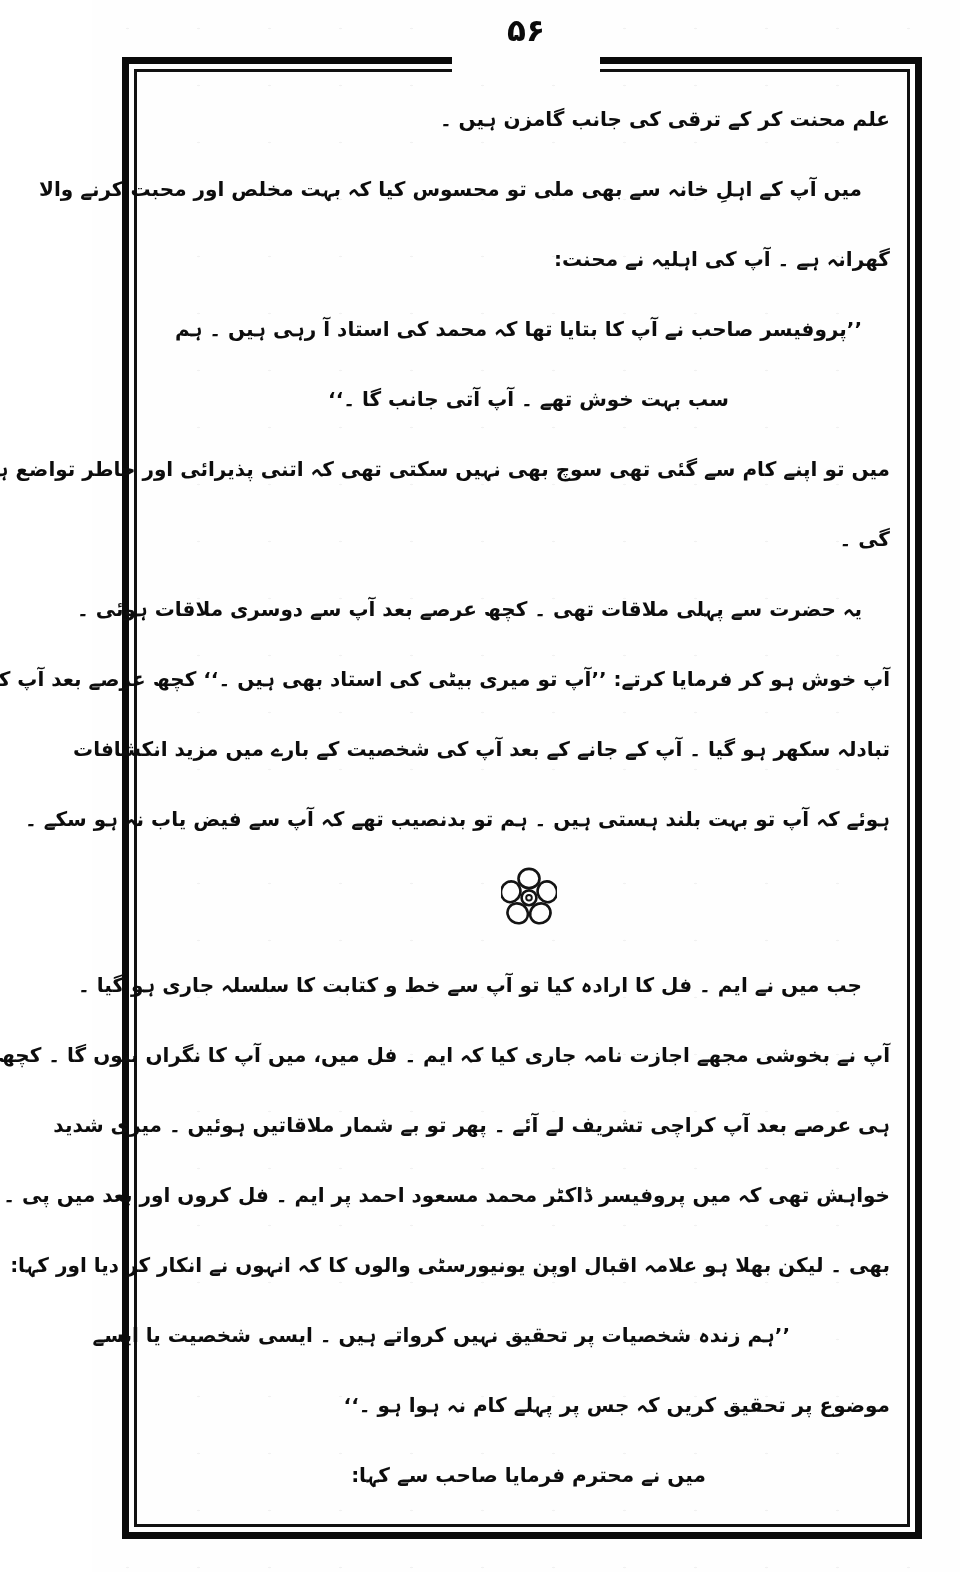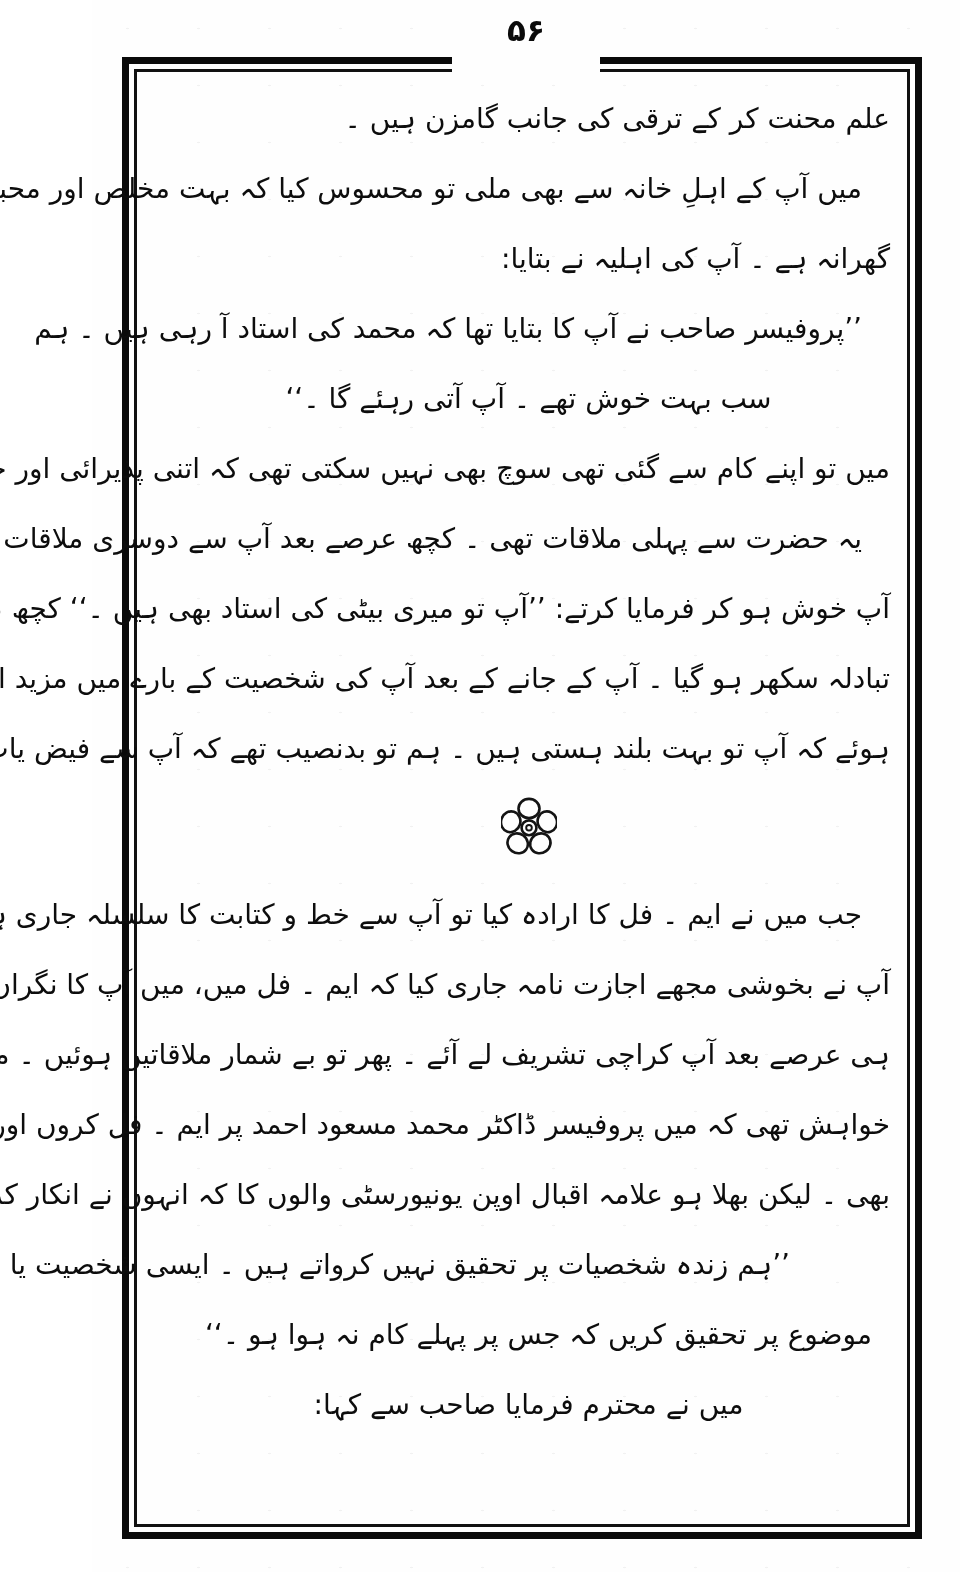"علم محنت کر کے ترقی" .line { font-size: 28px -> 20px; font-weight: normal -> bold }
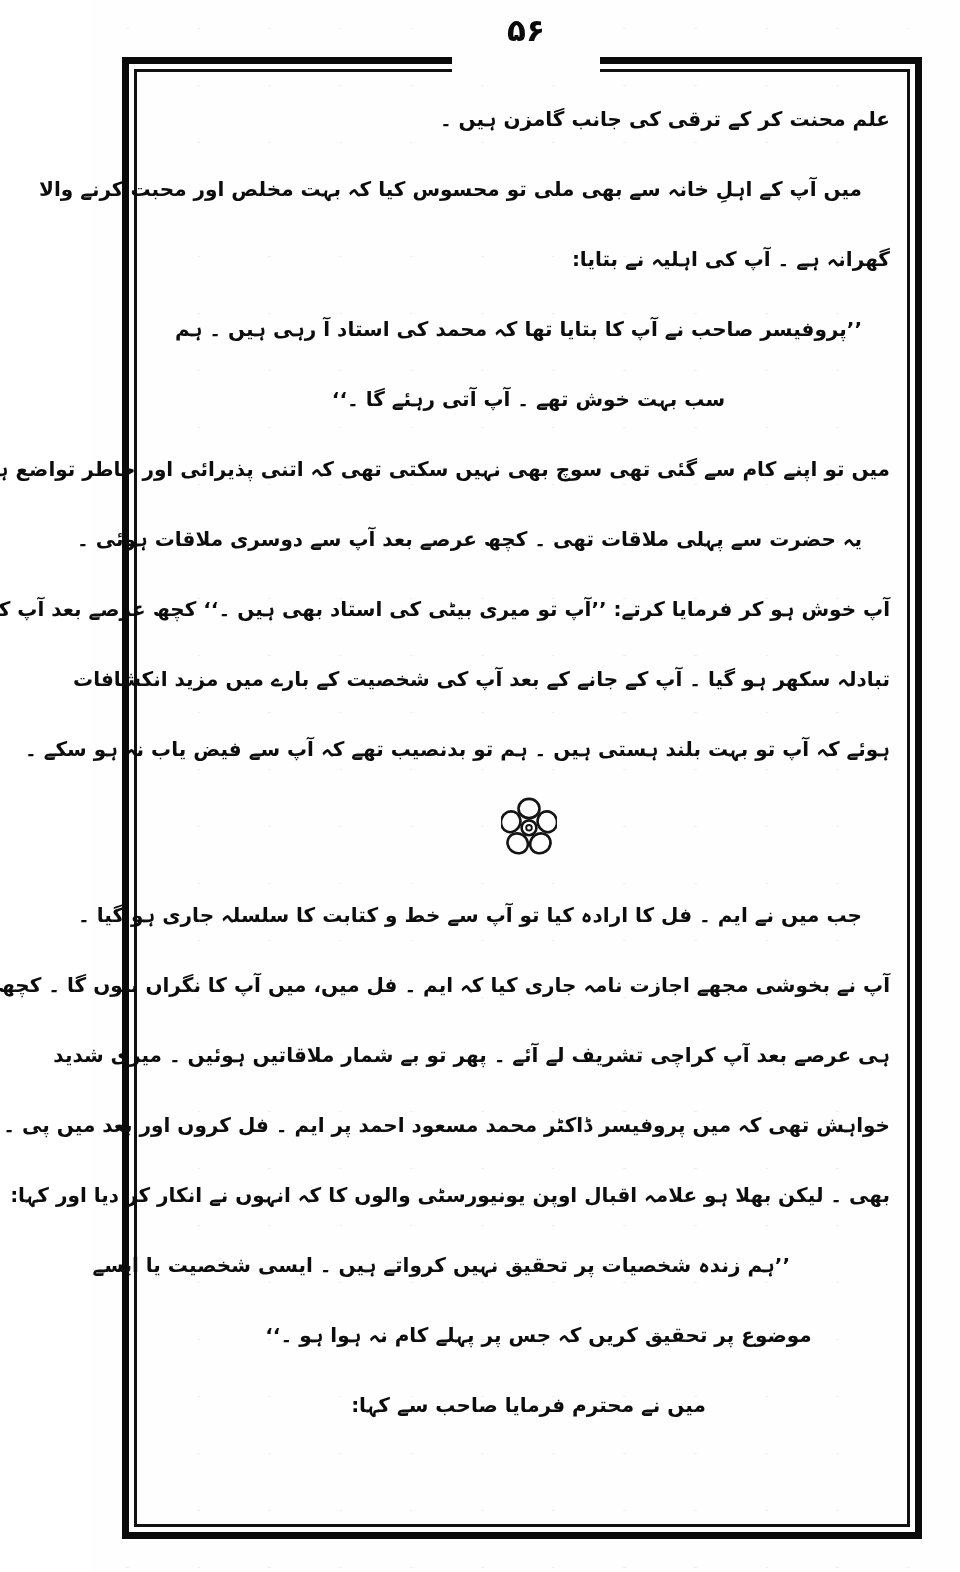"گھرانہ ہے ۔ آپ کی" div.line { text: بتایا -> محنت }
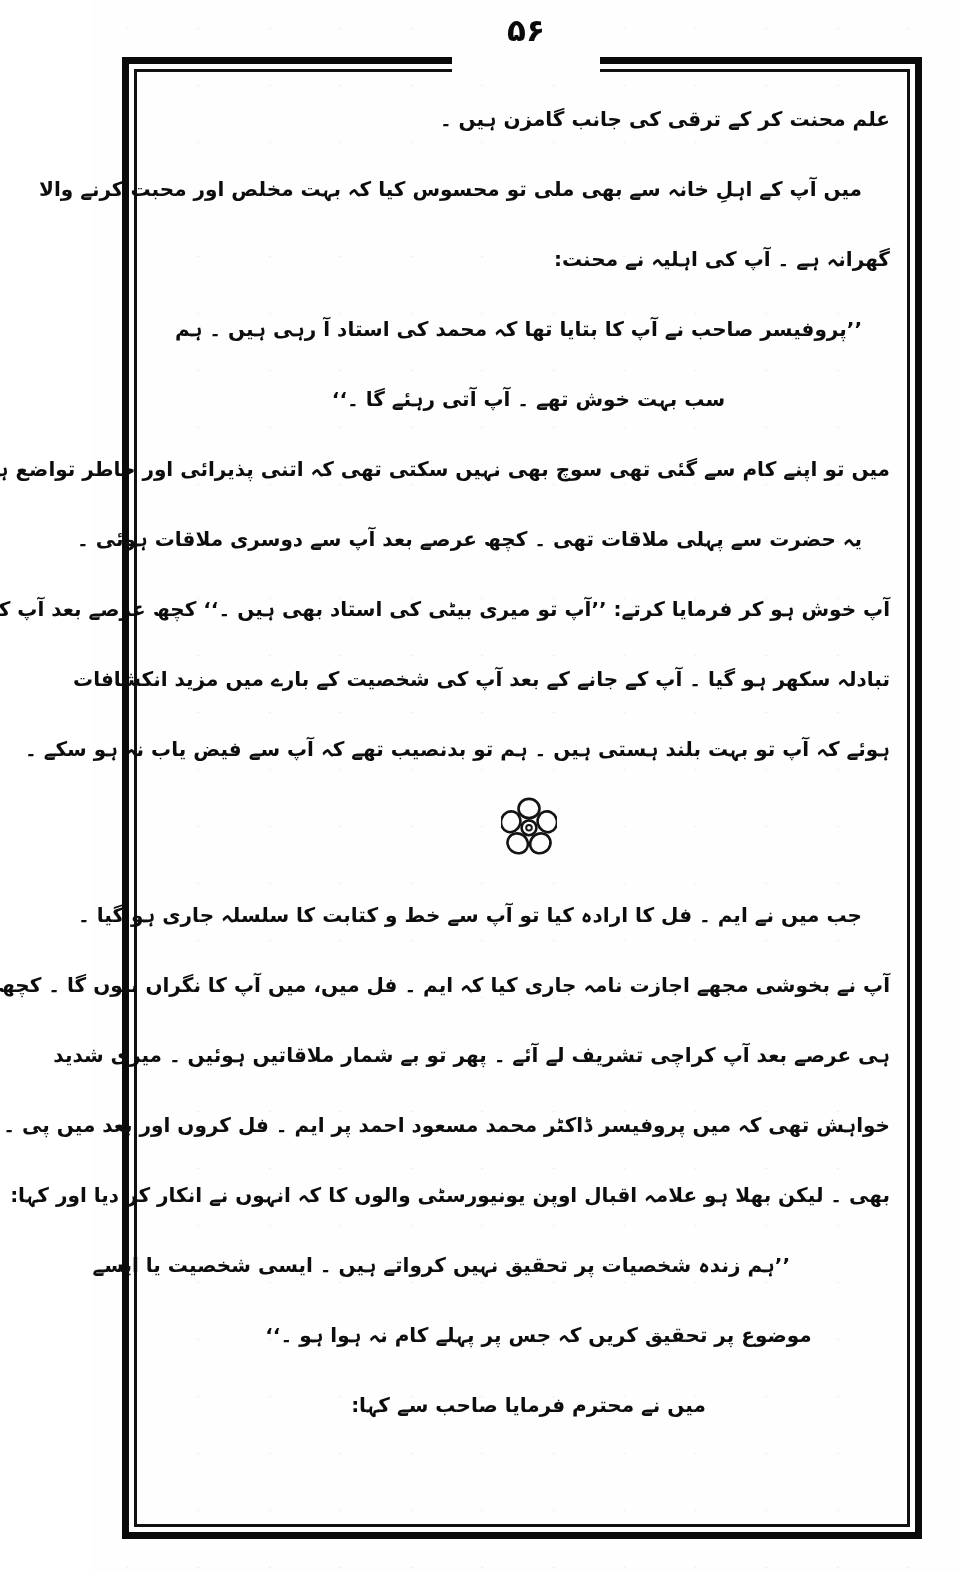"سب بہت خوش تھے ۔" div.line { text: رہئے -> جانب }
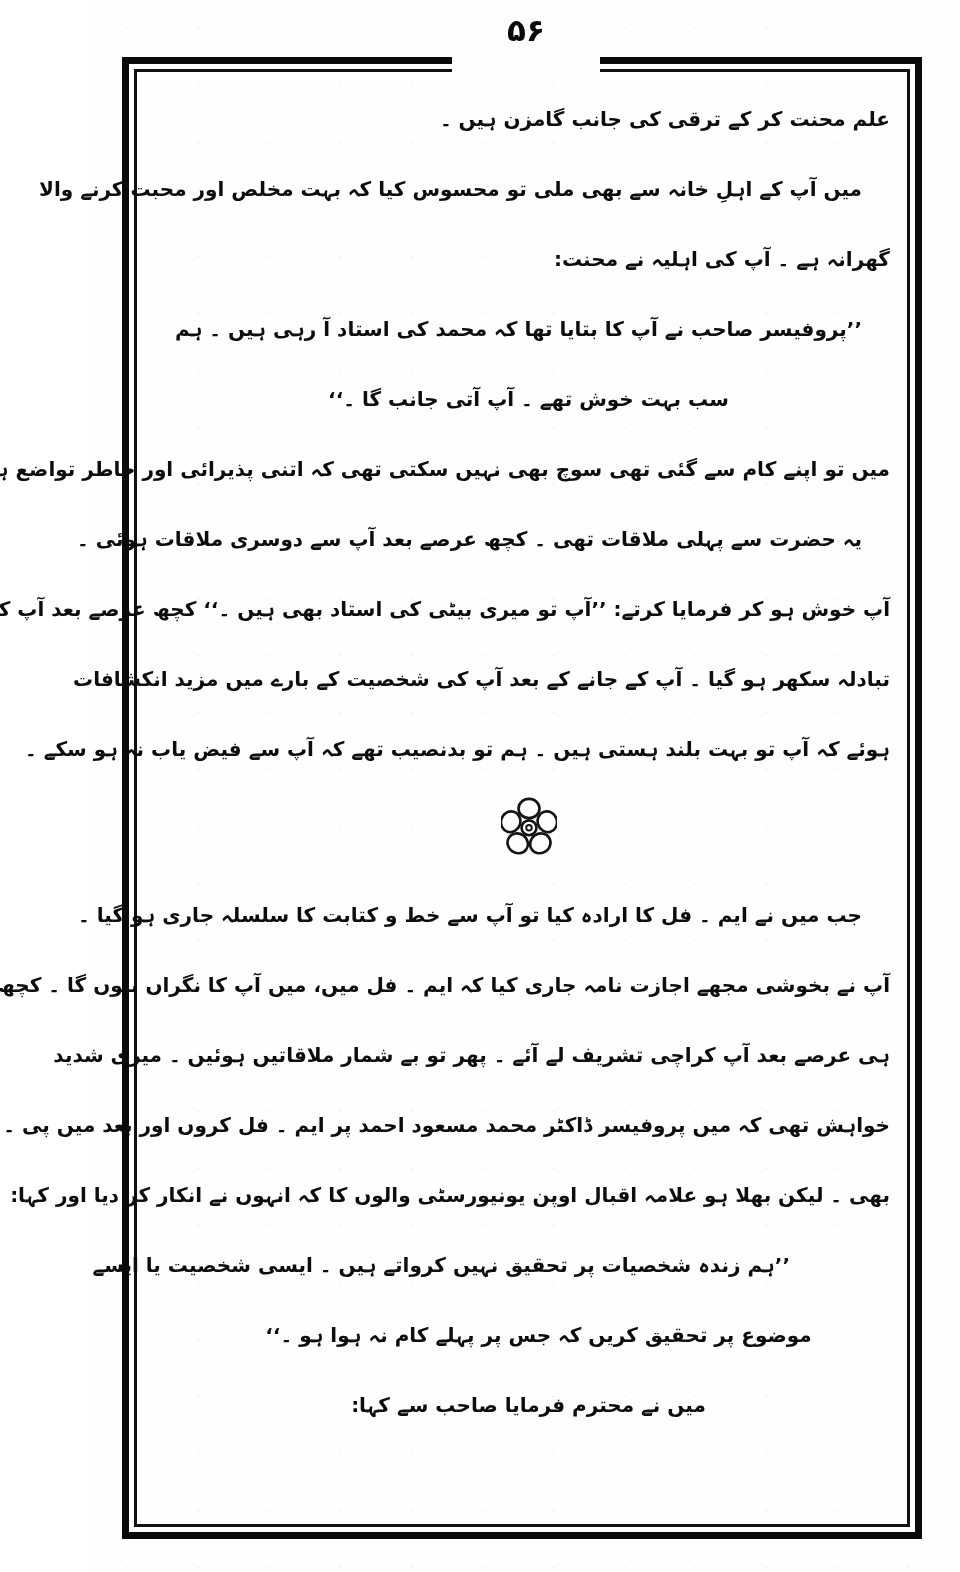"گی ۔" div.line { html: none -> <div>گی ۔</div> }
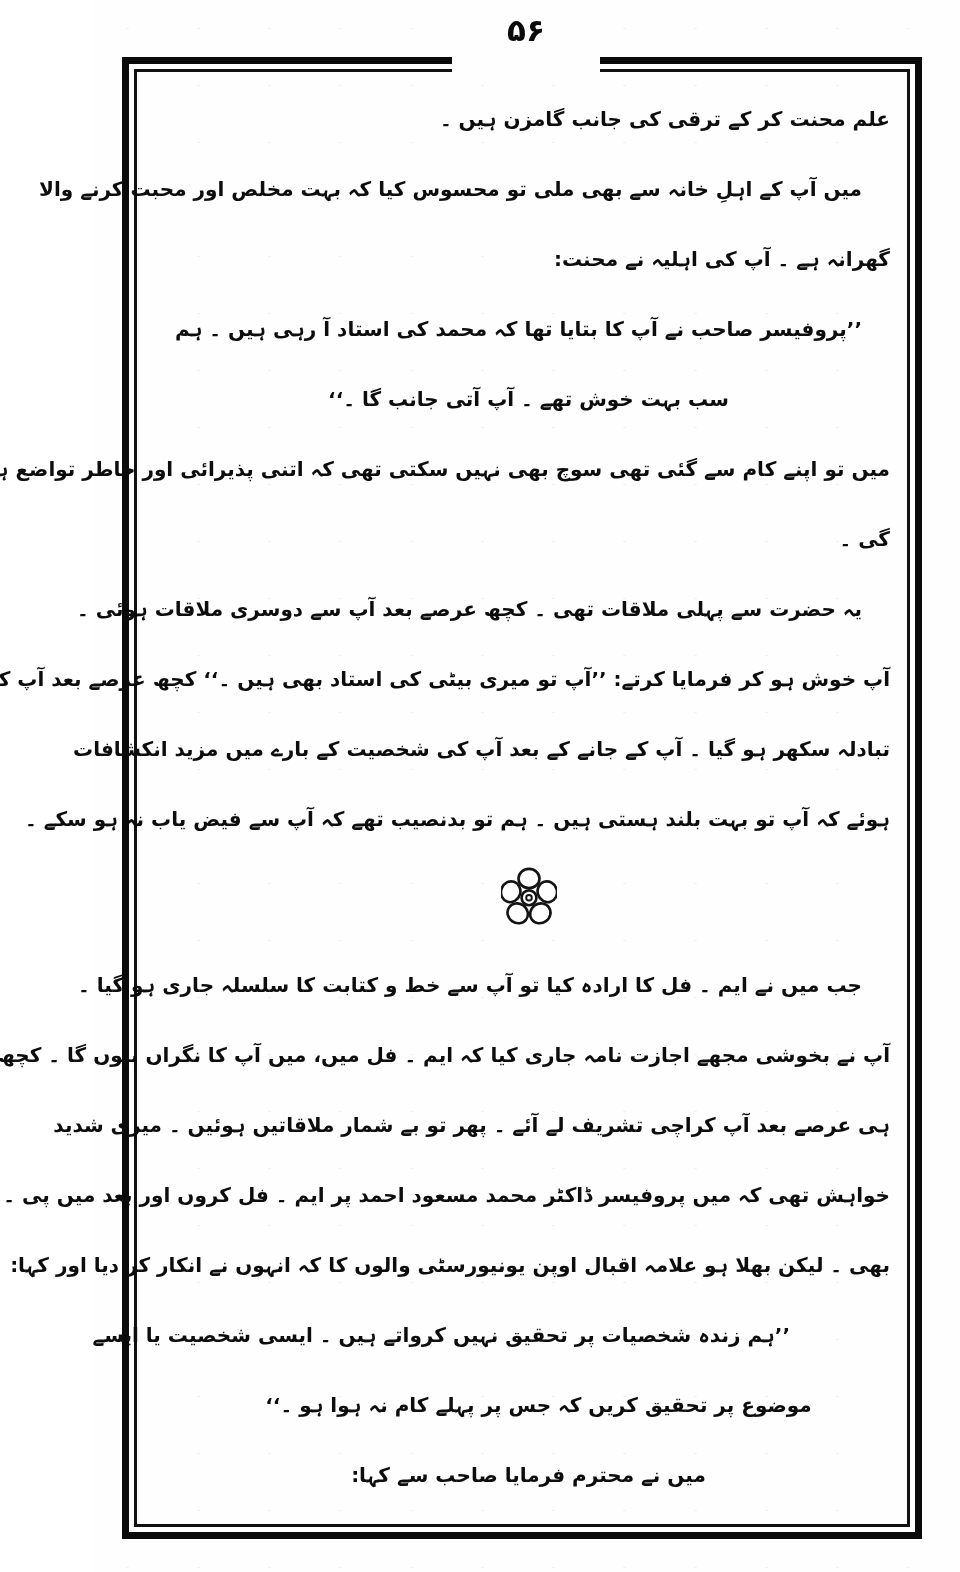"موضوع پر تحقیق کریں کہ" .q2 { text-align: center -> right }
